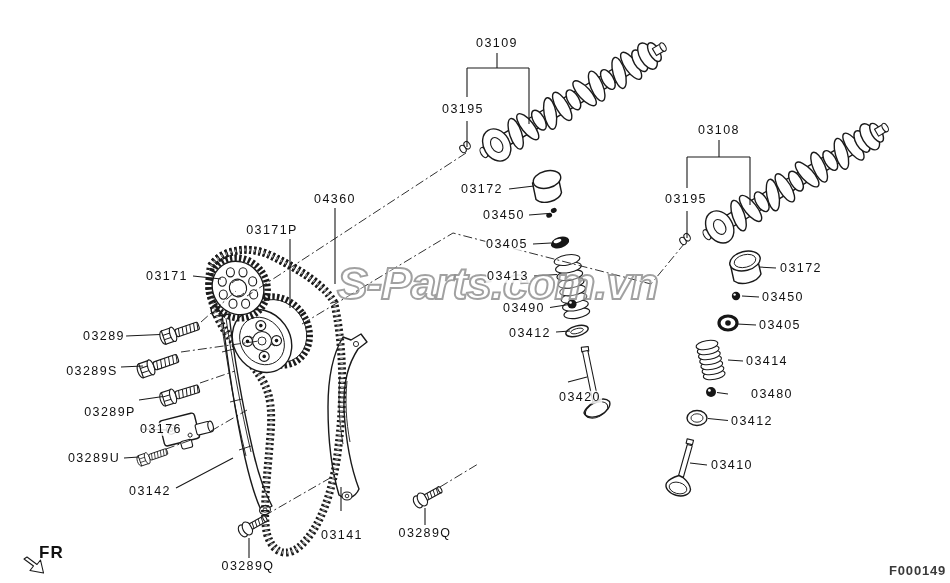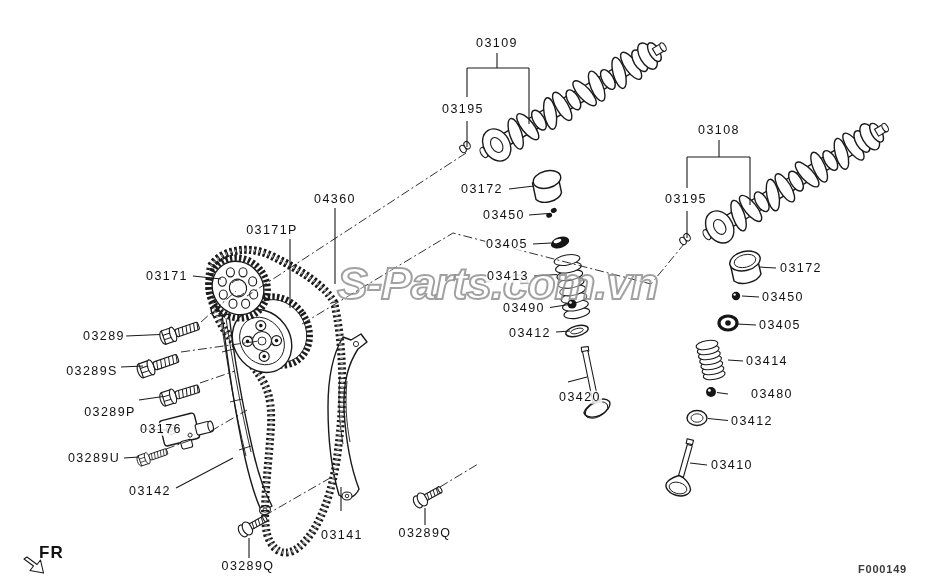"F000149" #figure-code { font-size: 11px -> 13px; text-align: none -> right }
